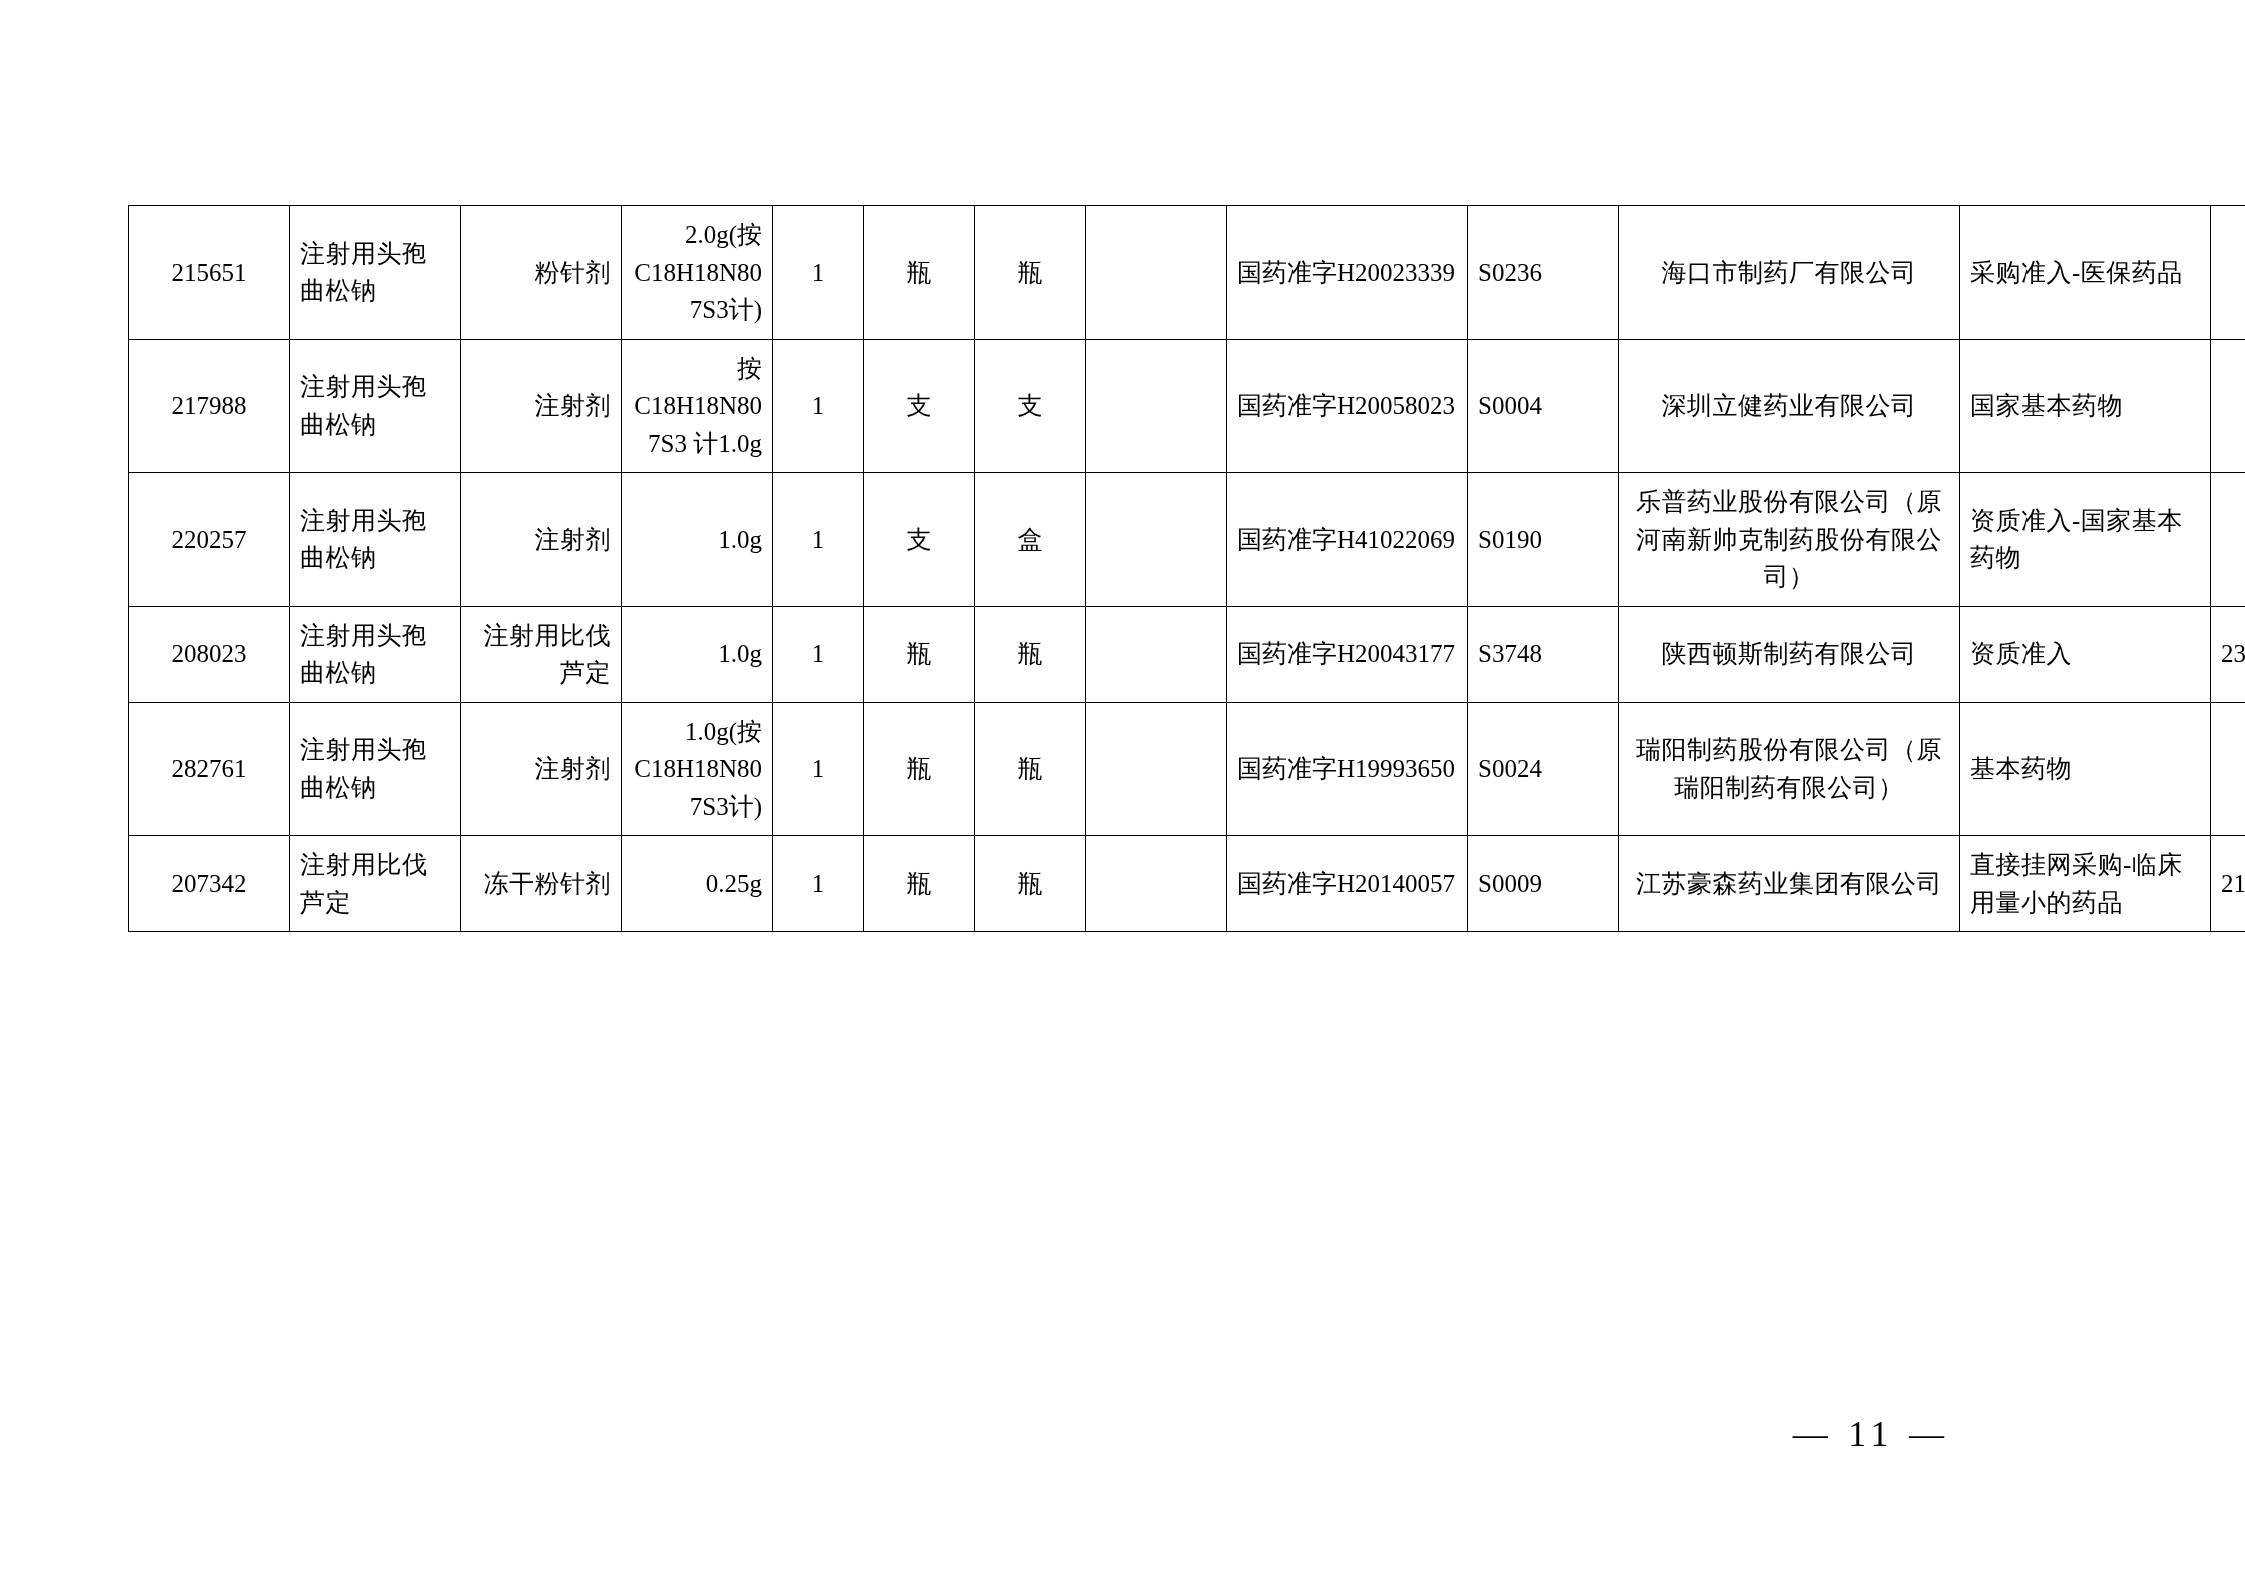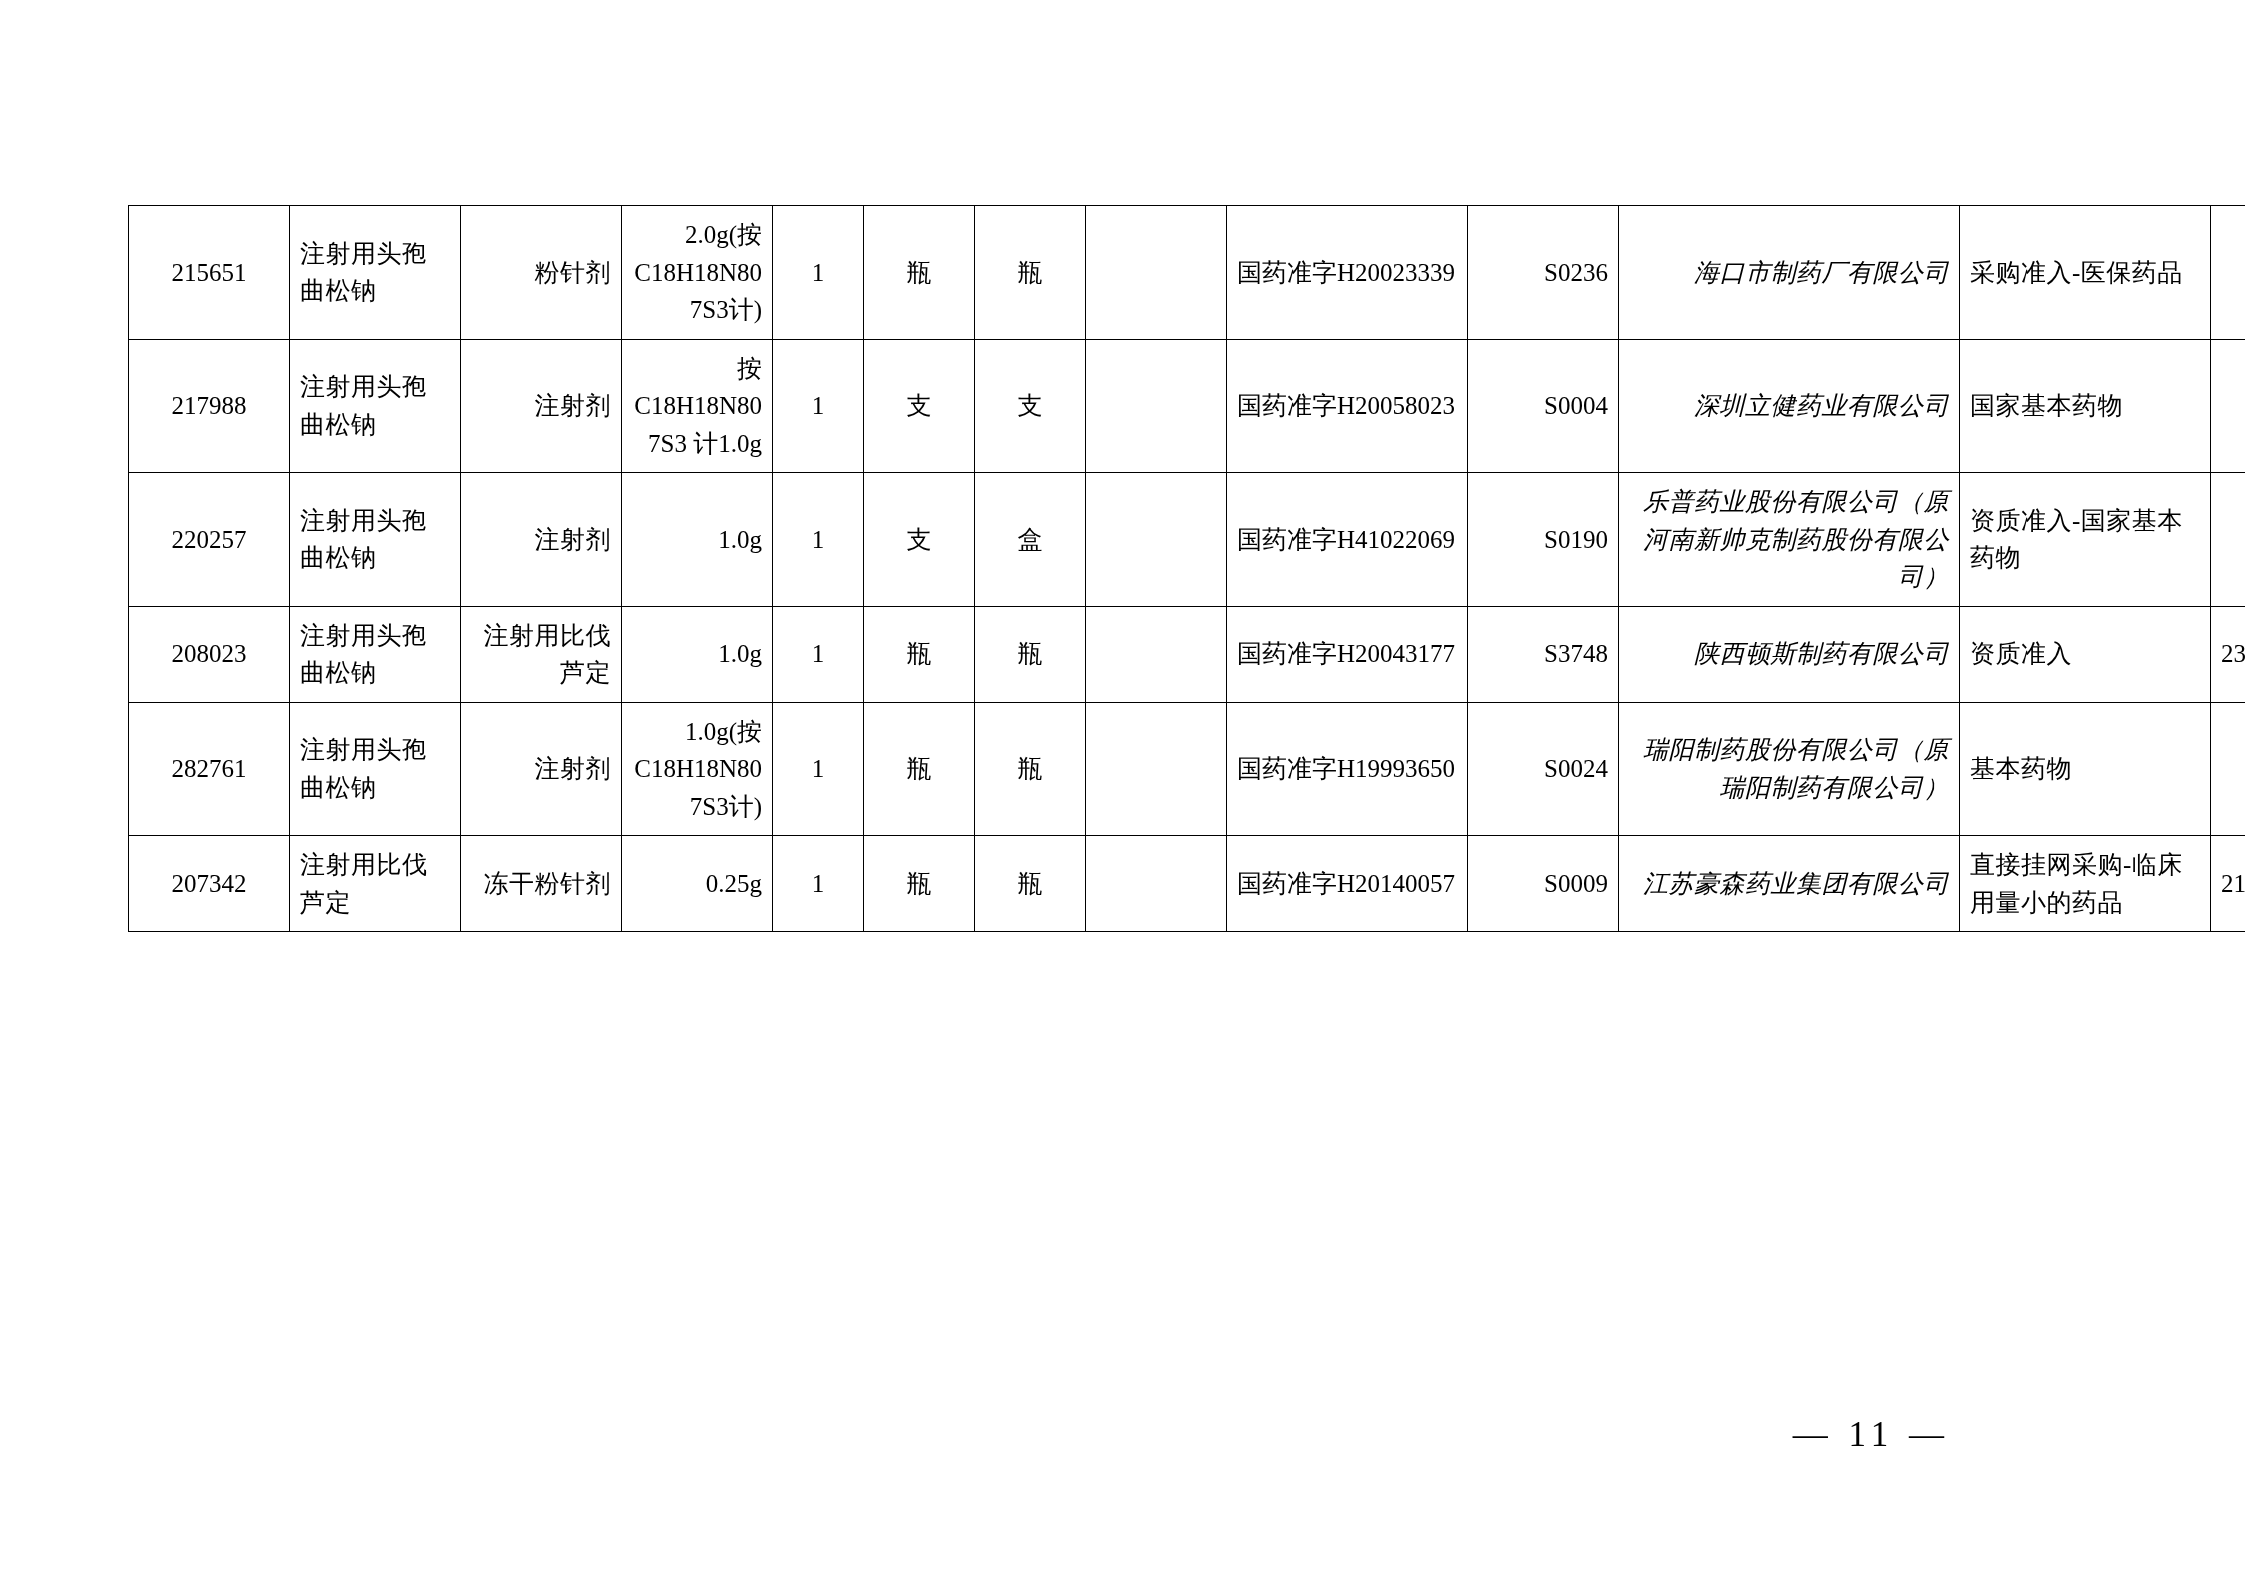"S0236" .c-sup { text-align: right -> left }
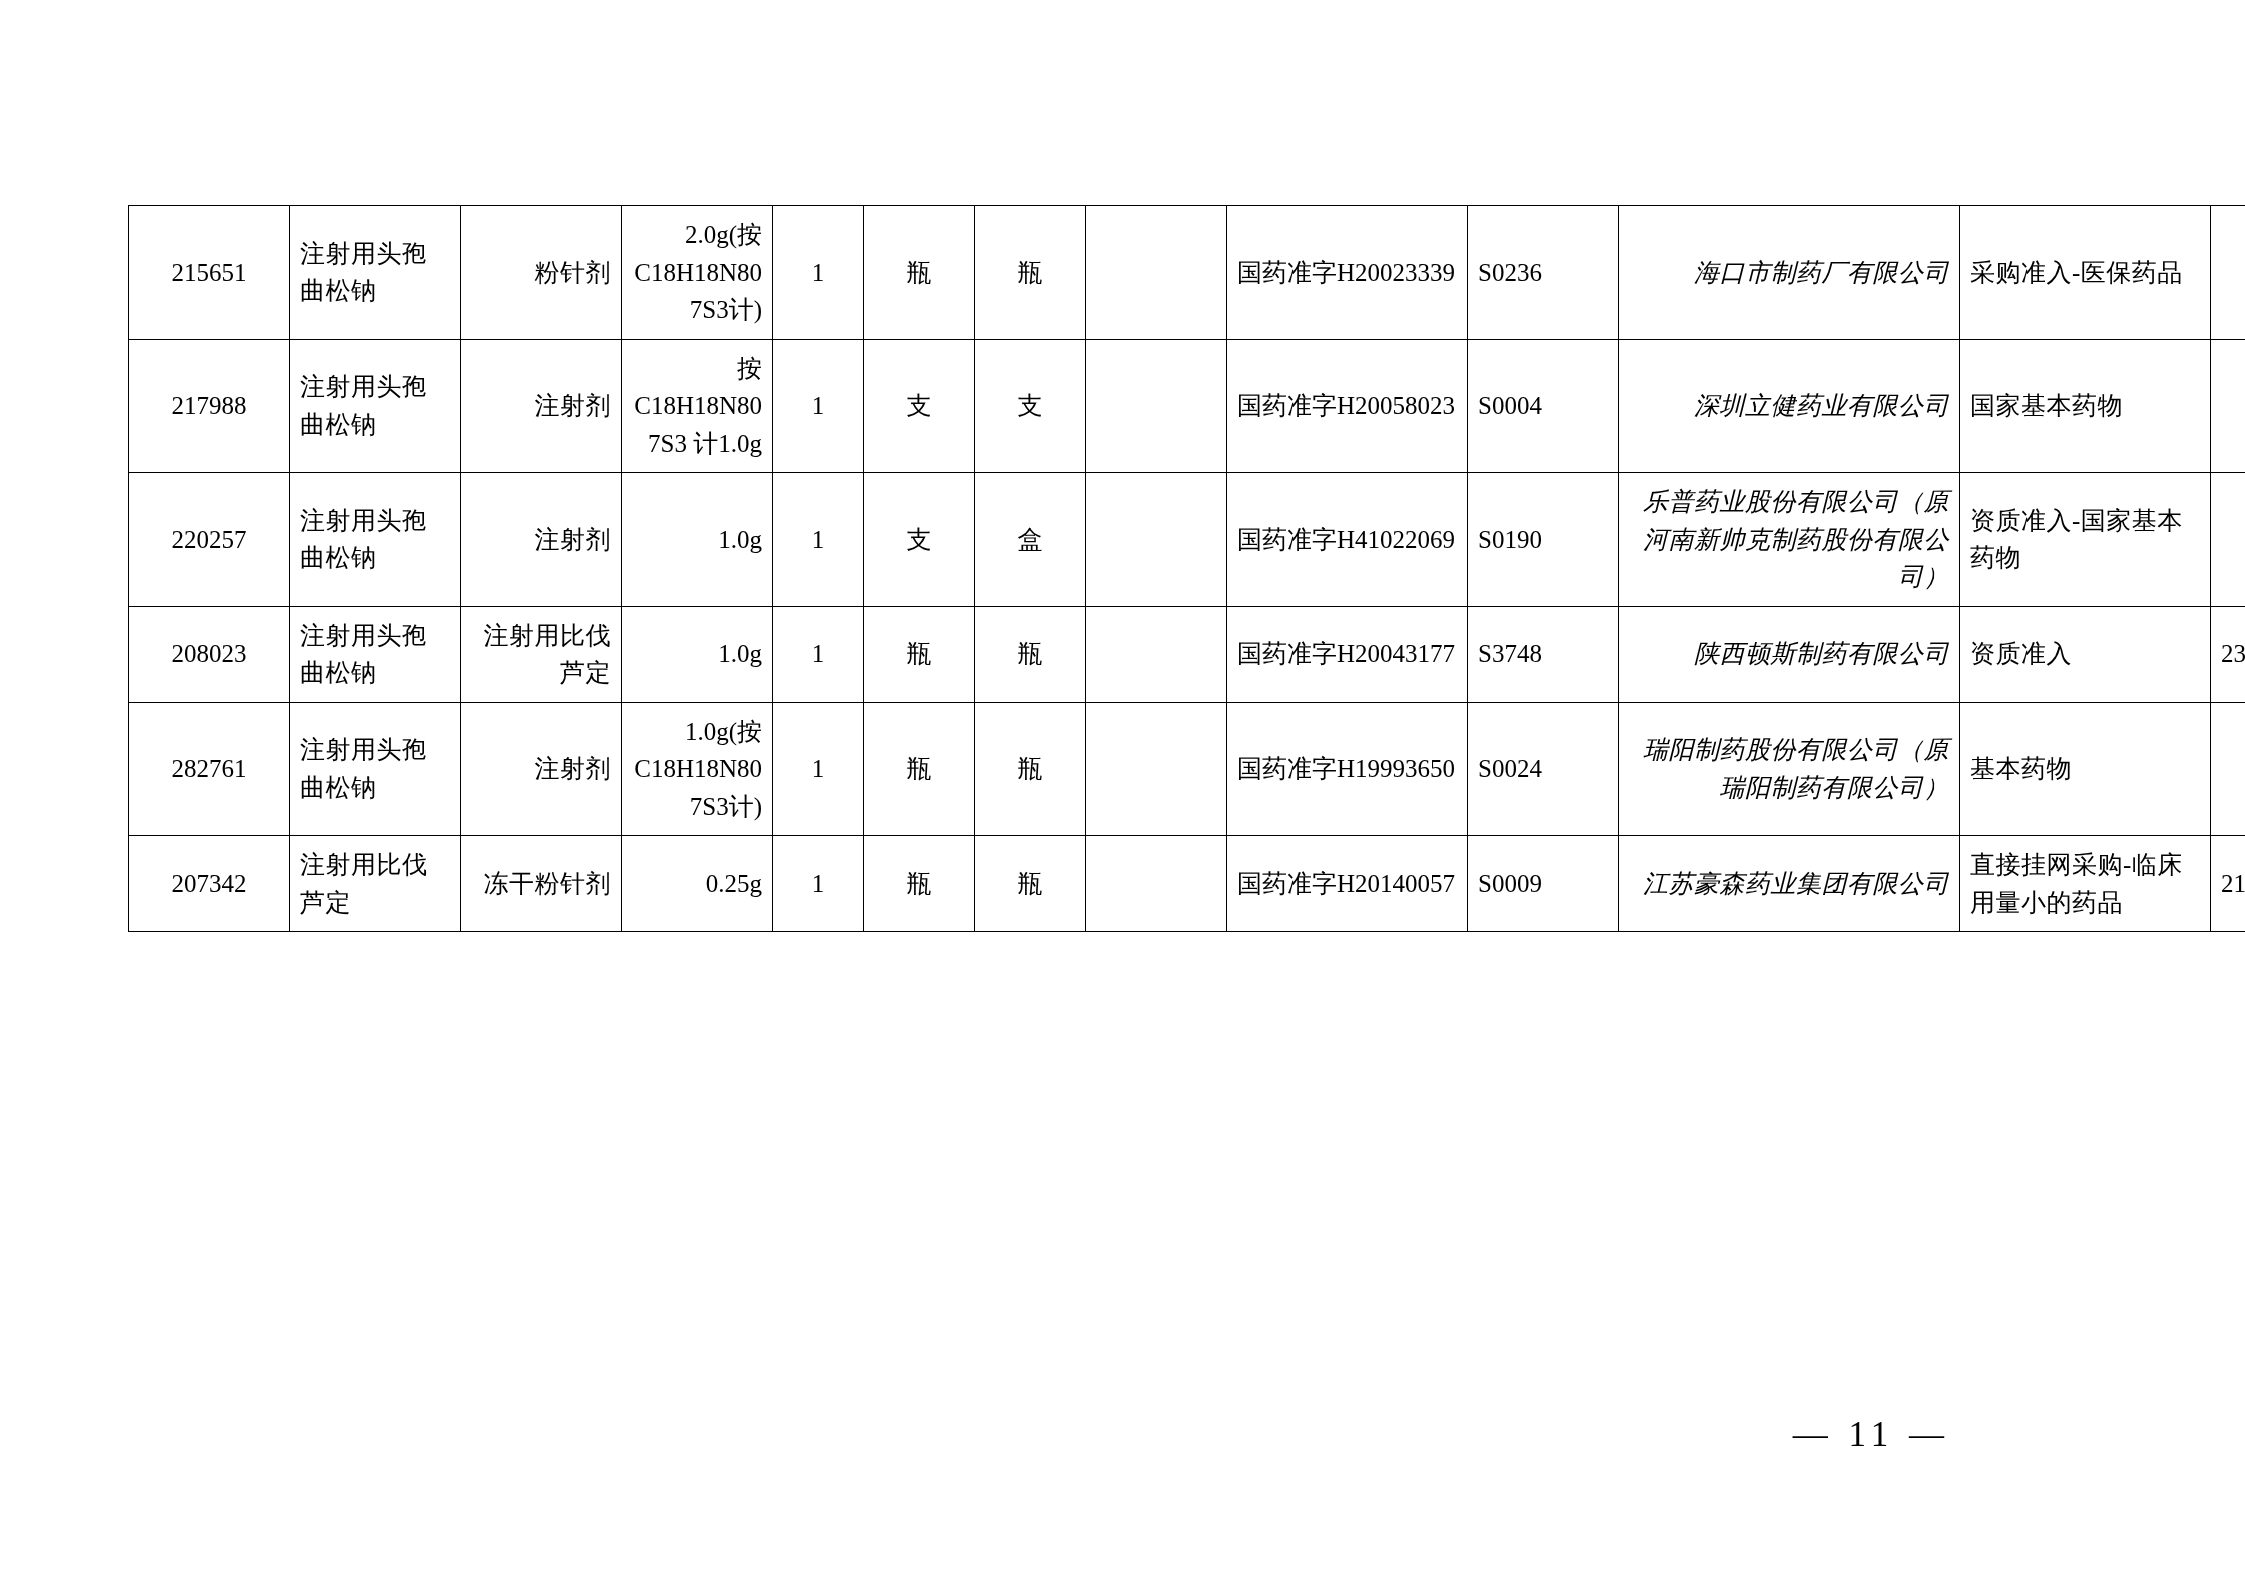"海口市制药厂有限公司" .c-company { font-style: italic -> none; text-align: right -> center }
